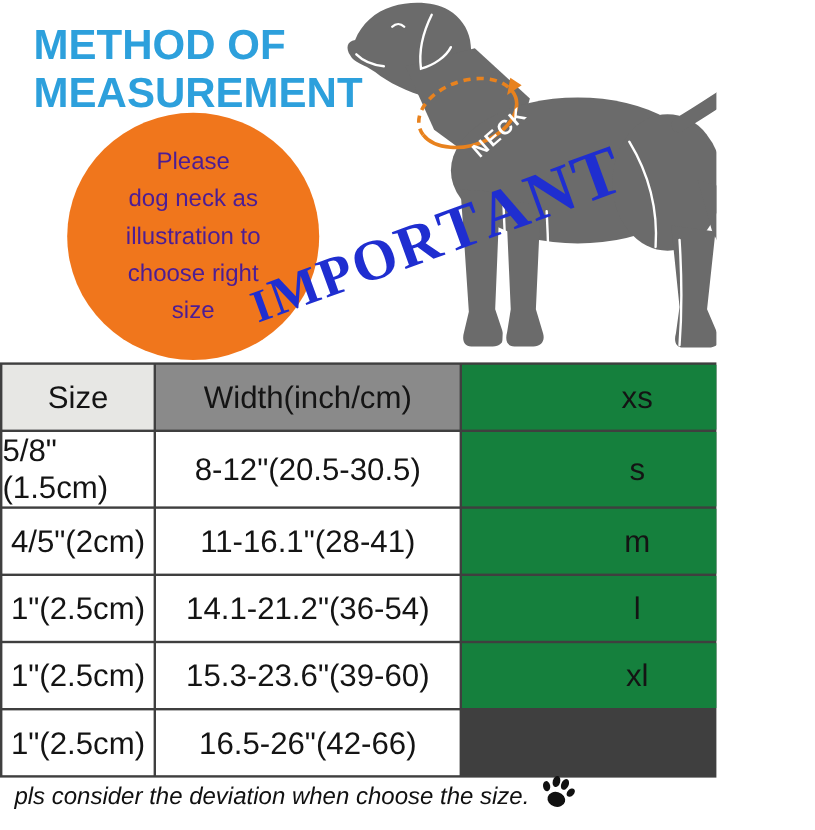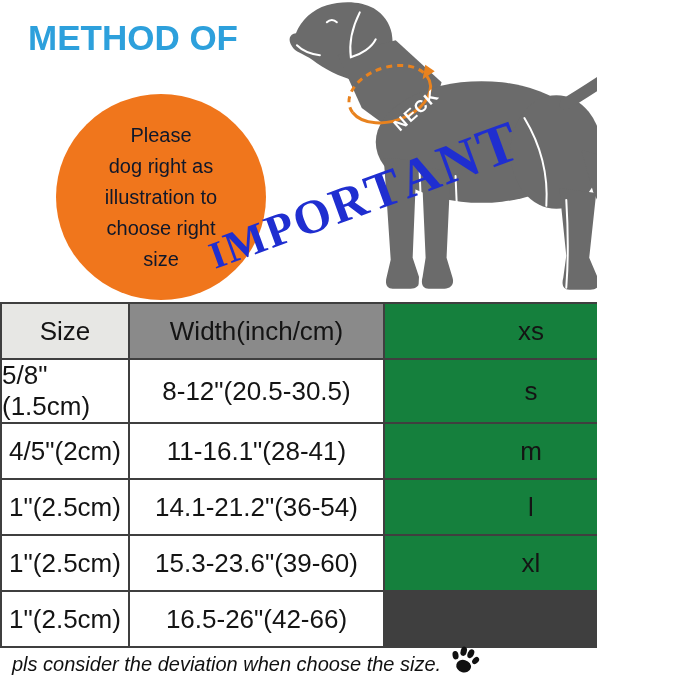"MEASUREMENT" div { html: none -> <div>MEASUREMENT</div> }
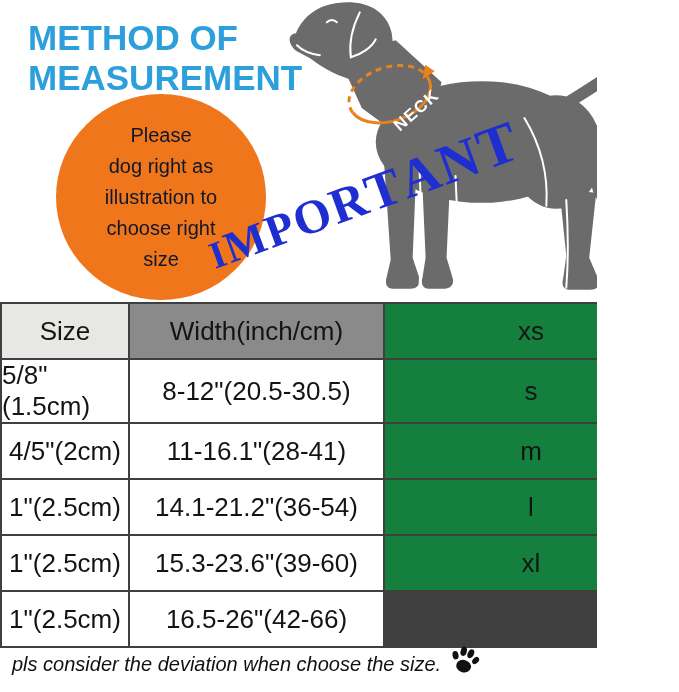"Please" .bubble { color: #0f172a -> #4c1d95 }
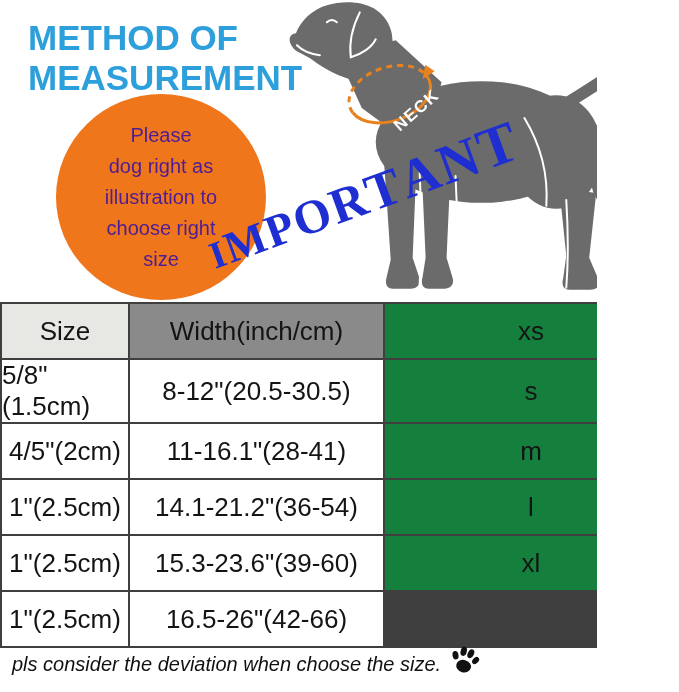"dog right as" div { text: right -> neck }
